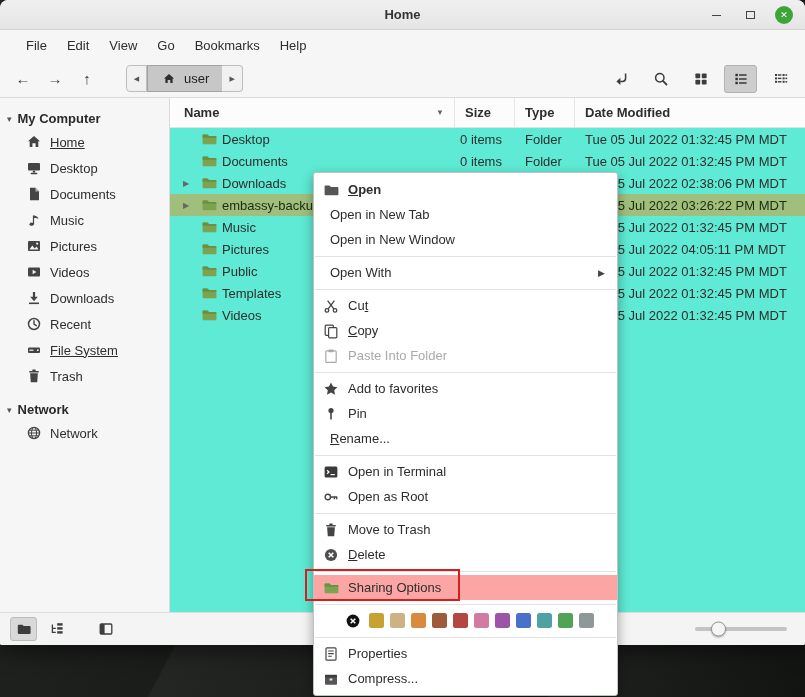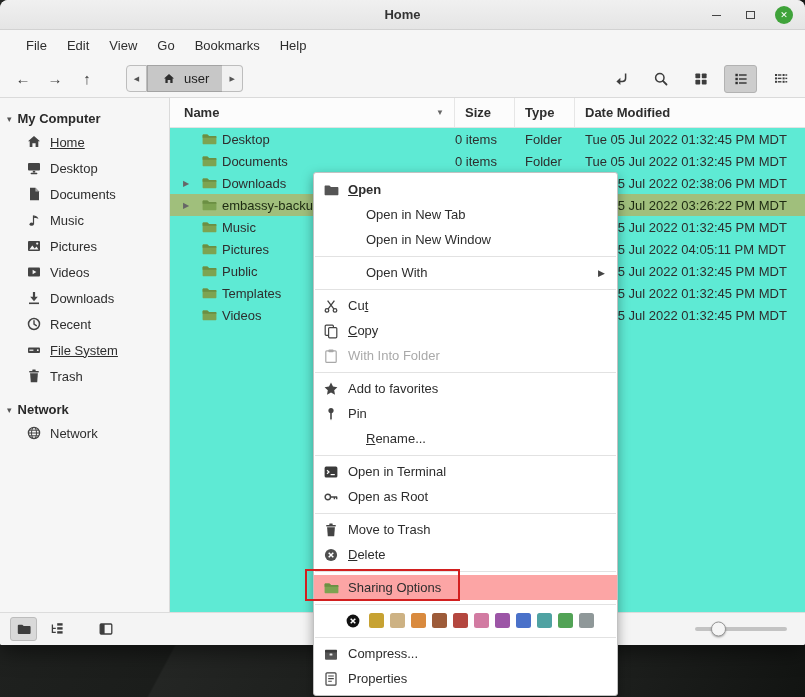"0 items" .cell-size { text-align: left -> center }
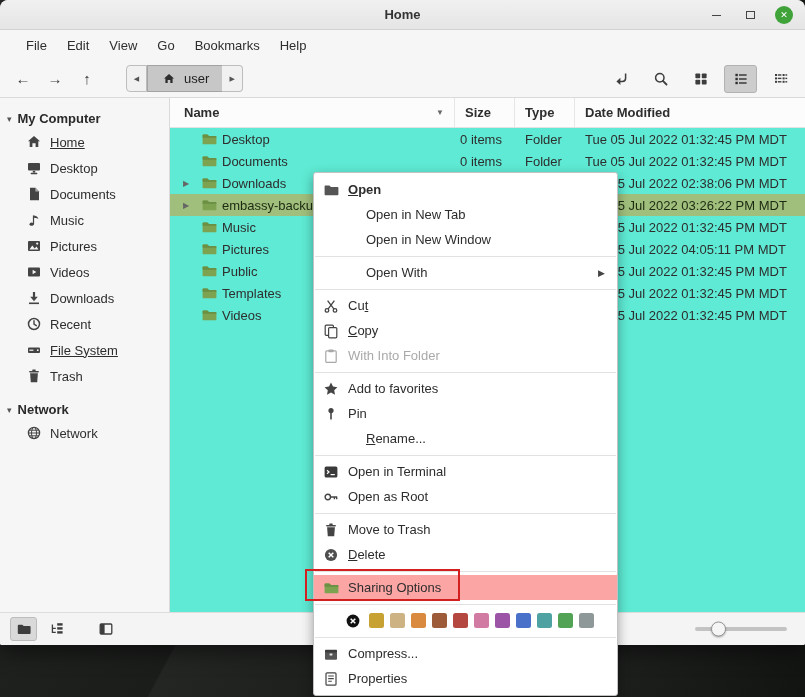"Open in New Tab" .mi.noicon { padding-left: 52px -> 16px }
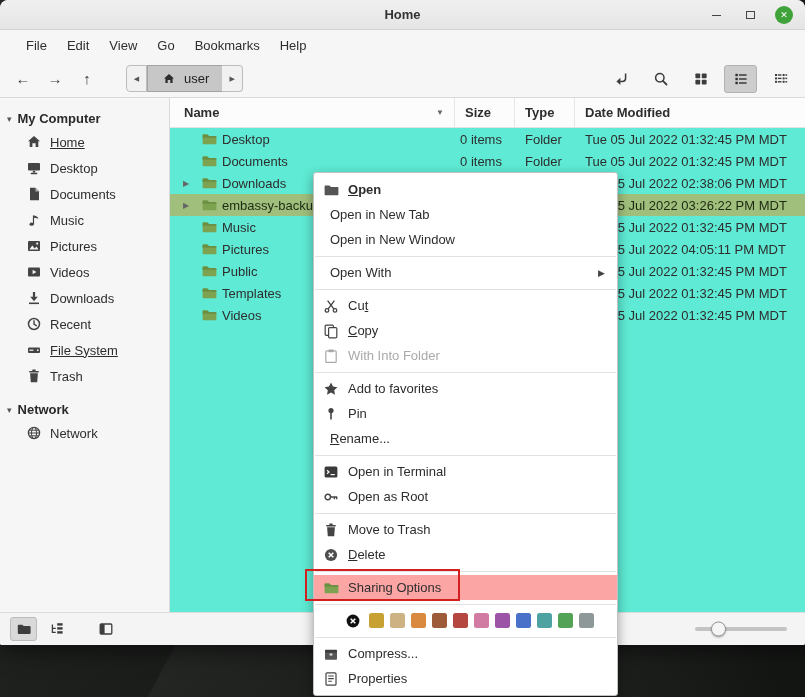"With Into Folder" span.mlabel { text: With -> Paste }
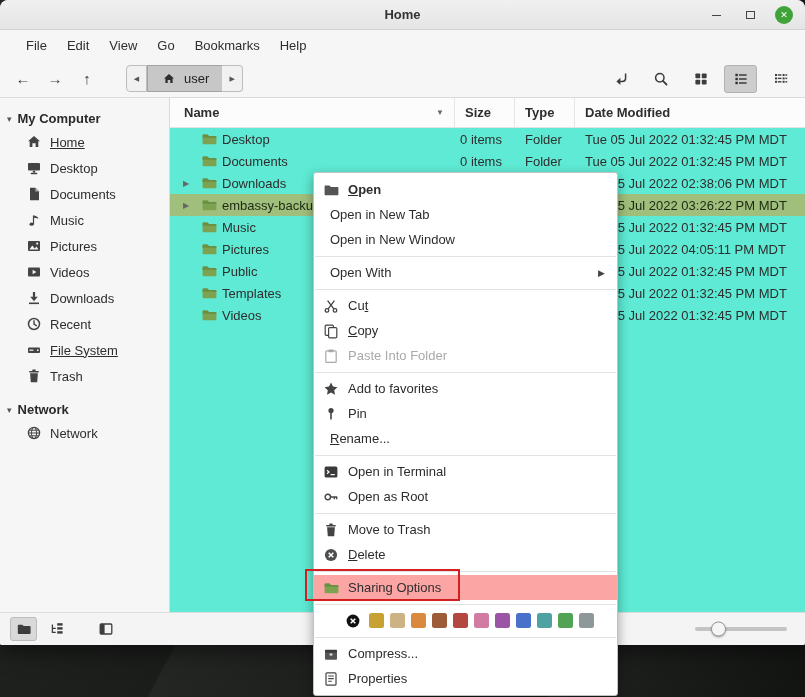"Compress..." div.mi { order: before "Properties" -> after "Properties" }
